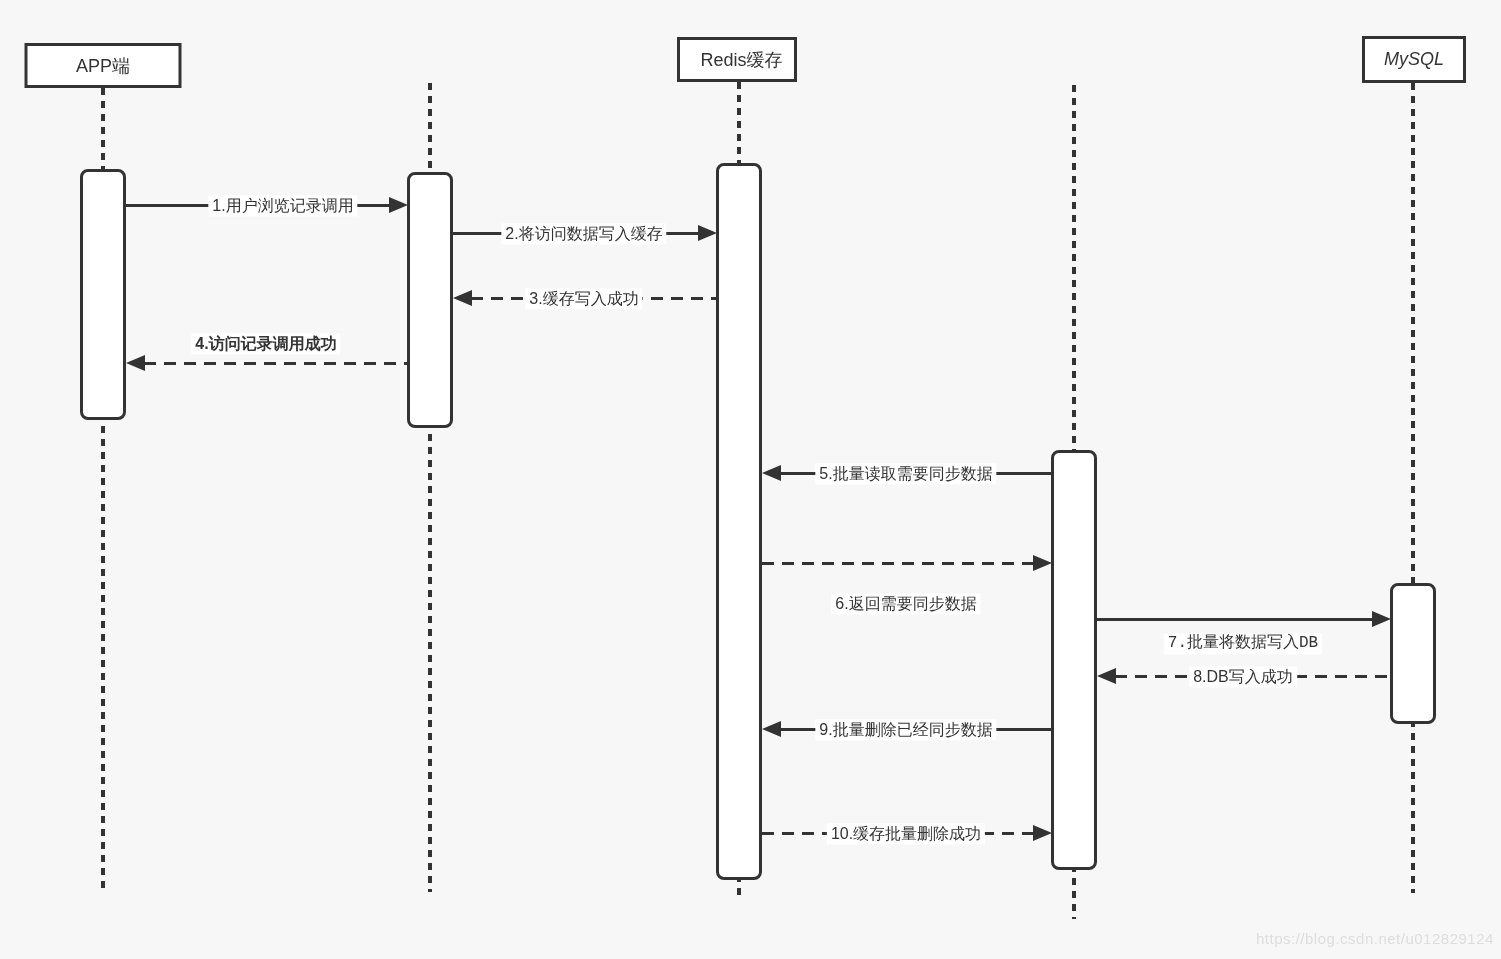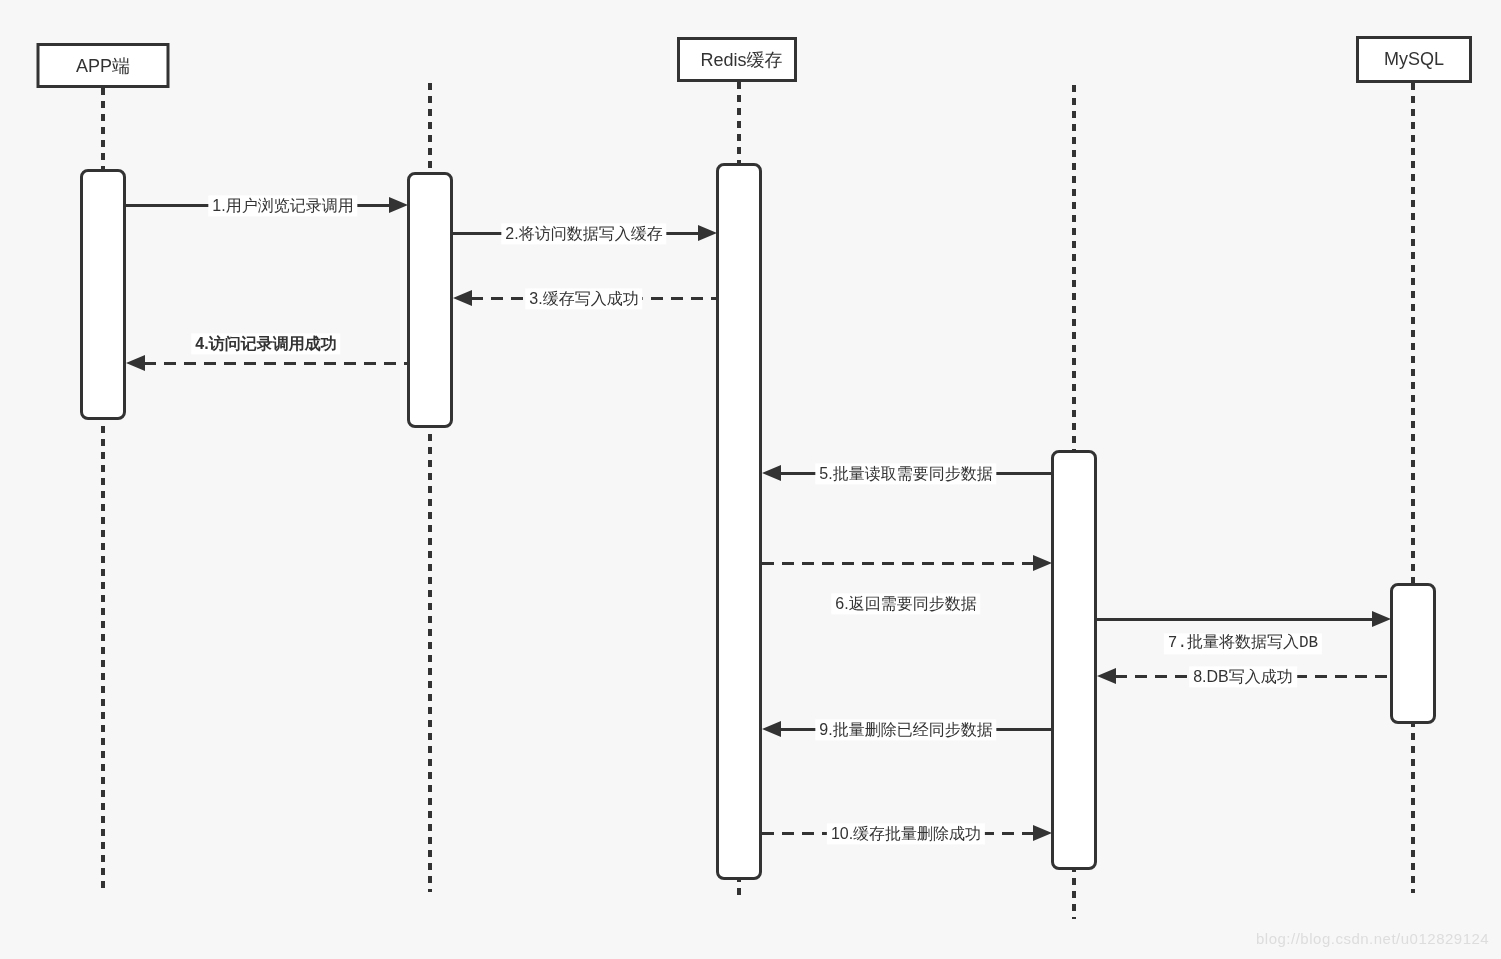"APP端" div.participant { width: 133px -> 157px }
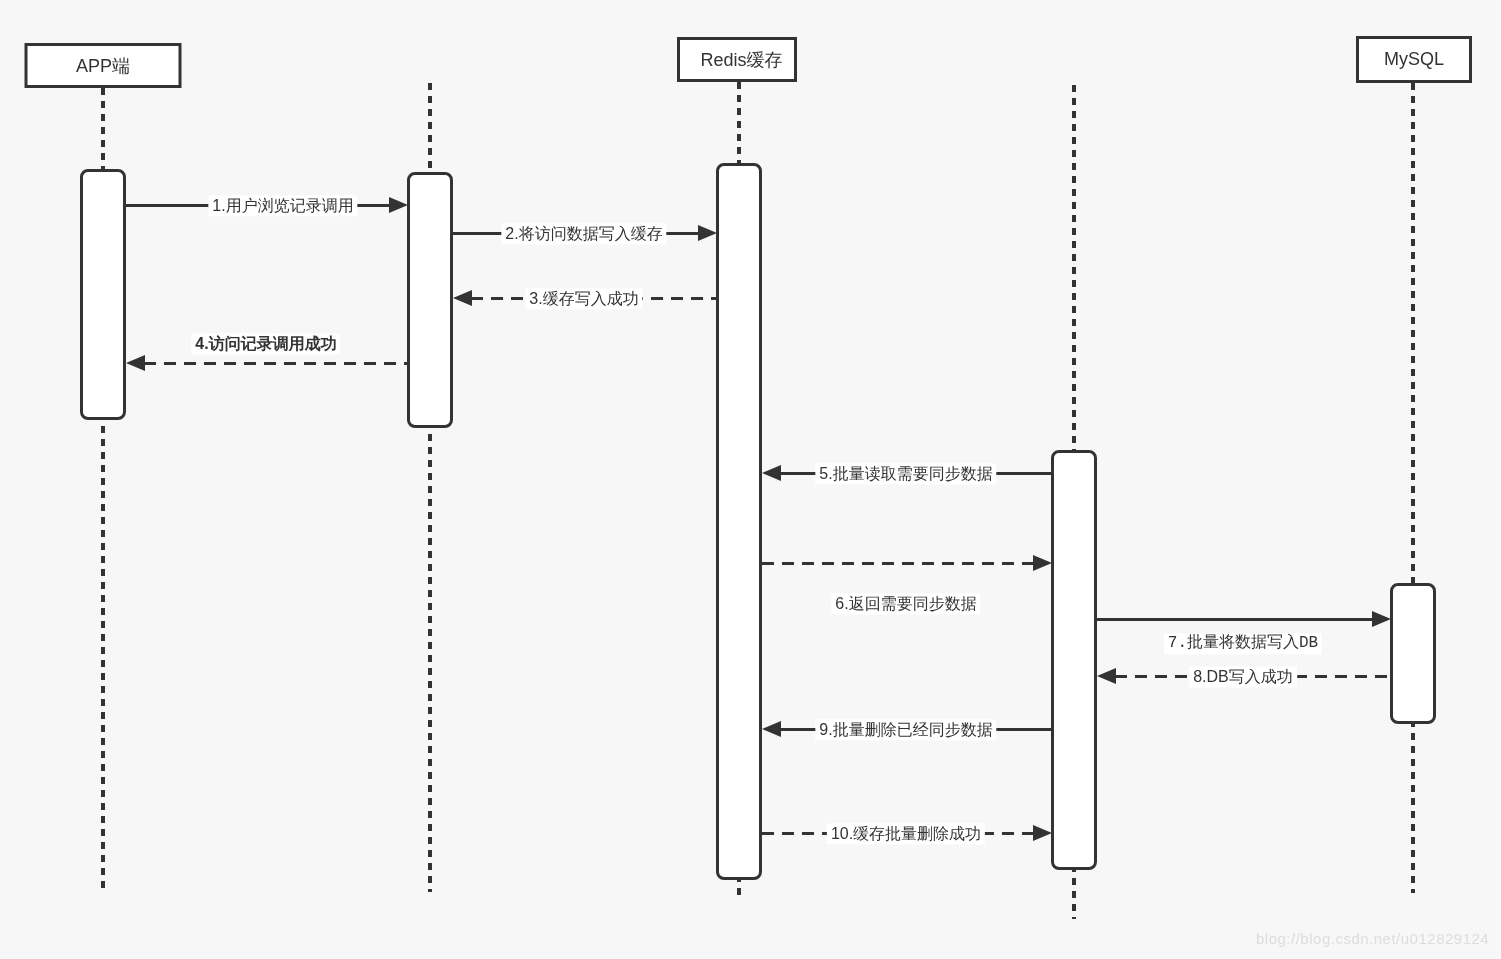"MySQL" div.participant { font-style: none -> italic; width: 116px -> 104px }
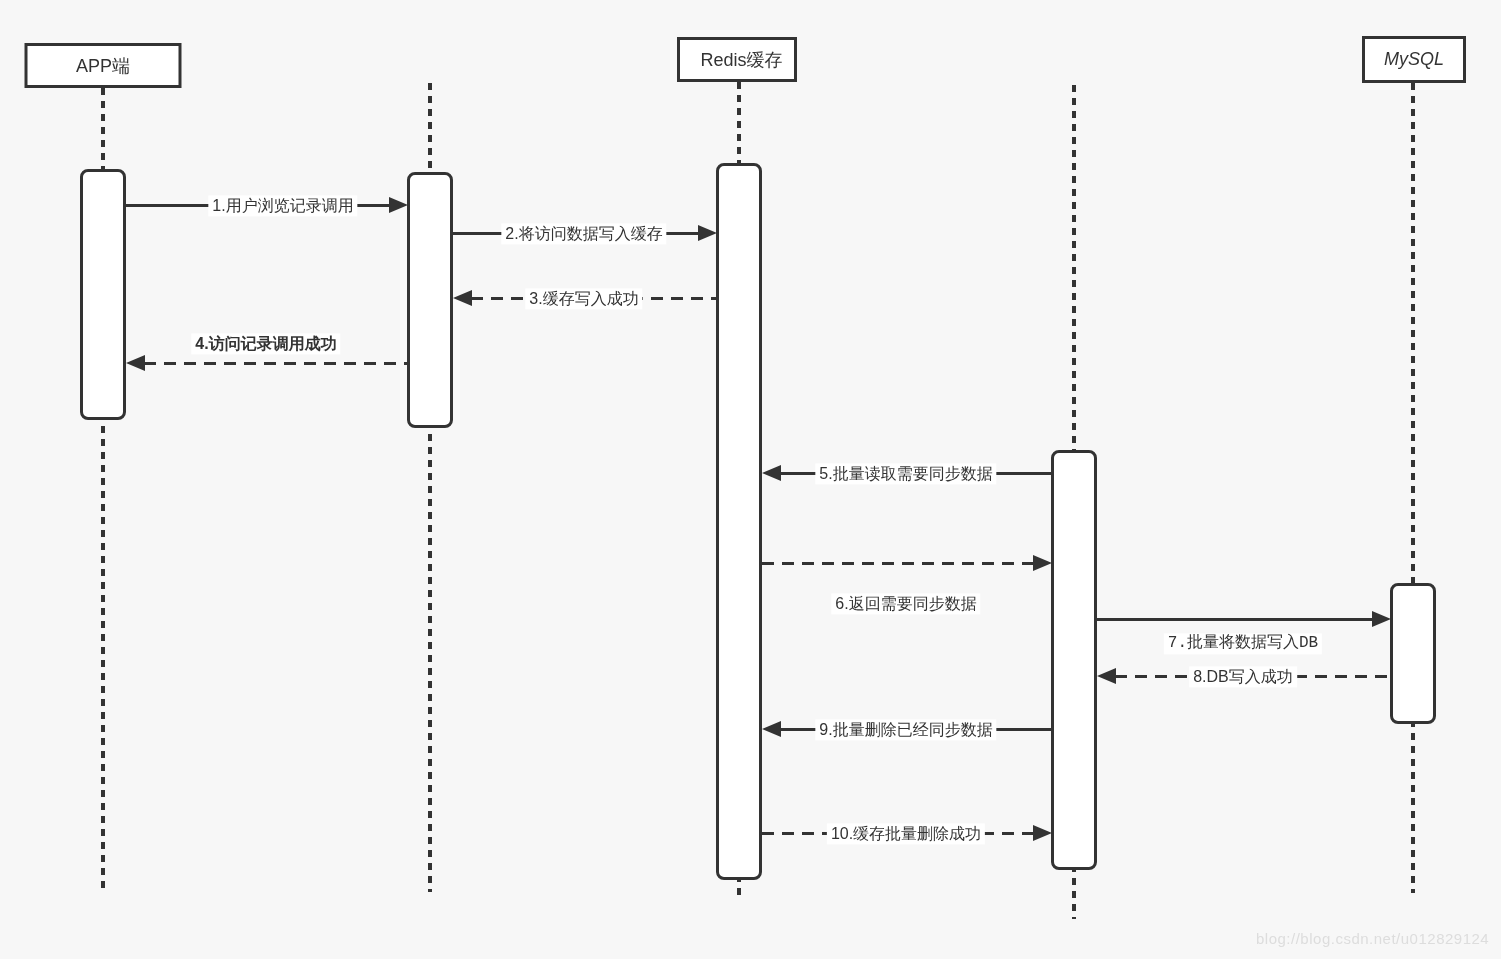"blog://blog.csdn.net/u012829124" div.watermark { text: blog://blog.csdn.net/u012829124 -> https://blog.csdn.net/u012829124 }
